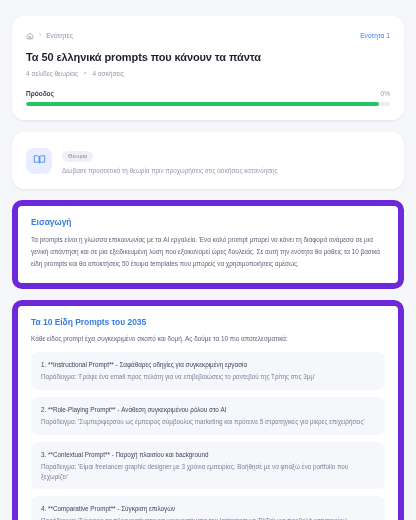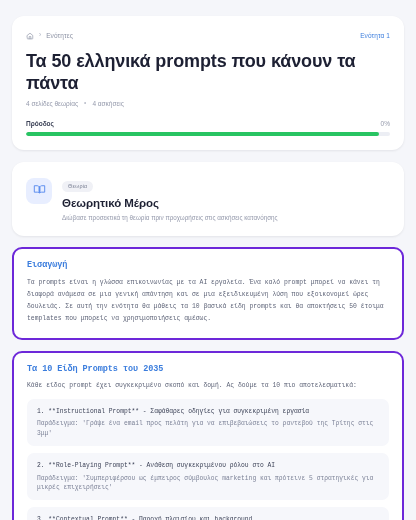"Τα 50 ελληνικά prompts που" .title { font-size: 18px -> 11px }
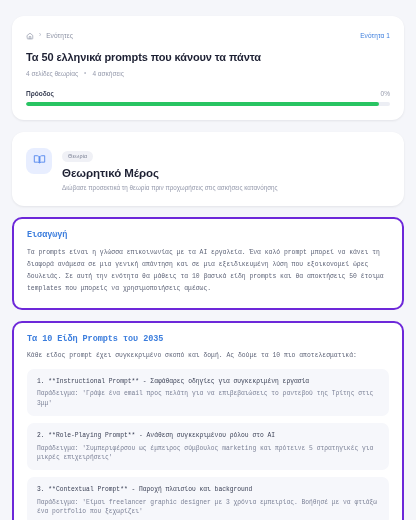"Θεωρητικό Μέρος" div.theory-title { html: <div>Θεωρητικό Μέρος</div> -> none }
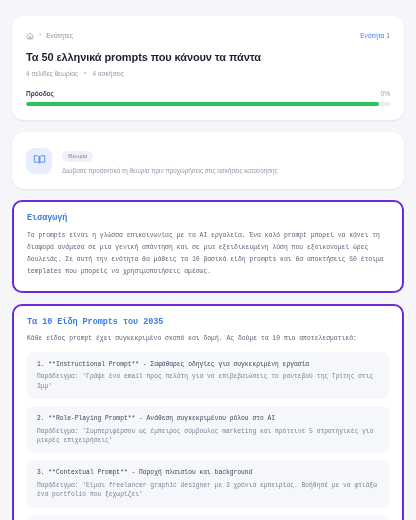"Εισαγωγή" .panel { border: 2px solid #6d28d9 -> 6px solid #6d28d9; font-family: Liberation Mono, monospace -> none }
